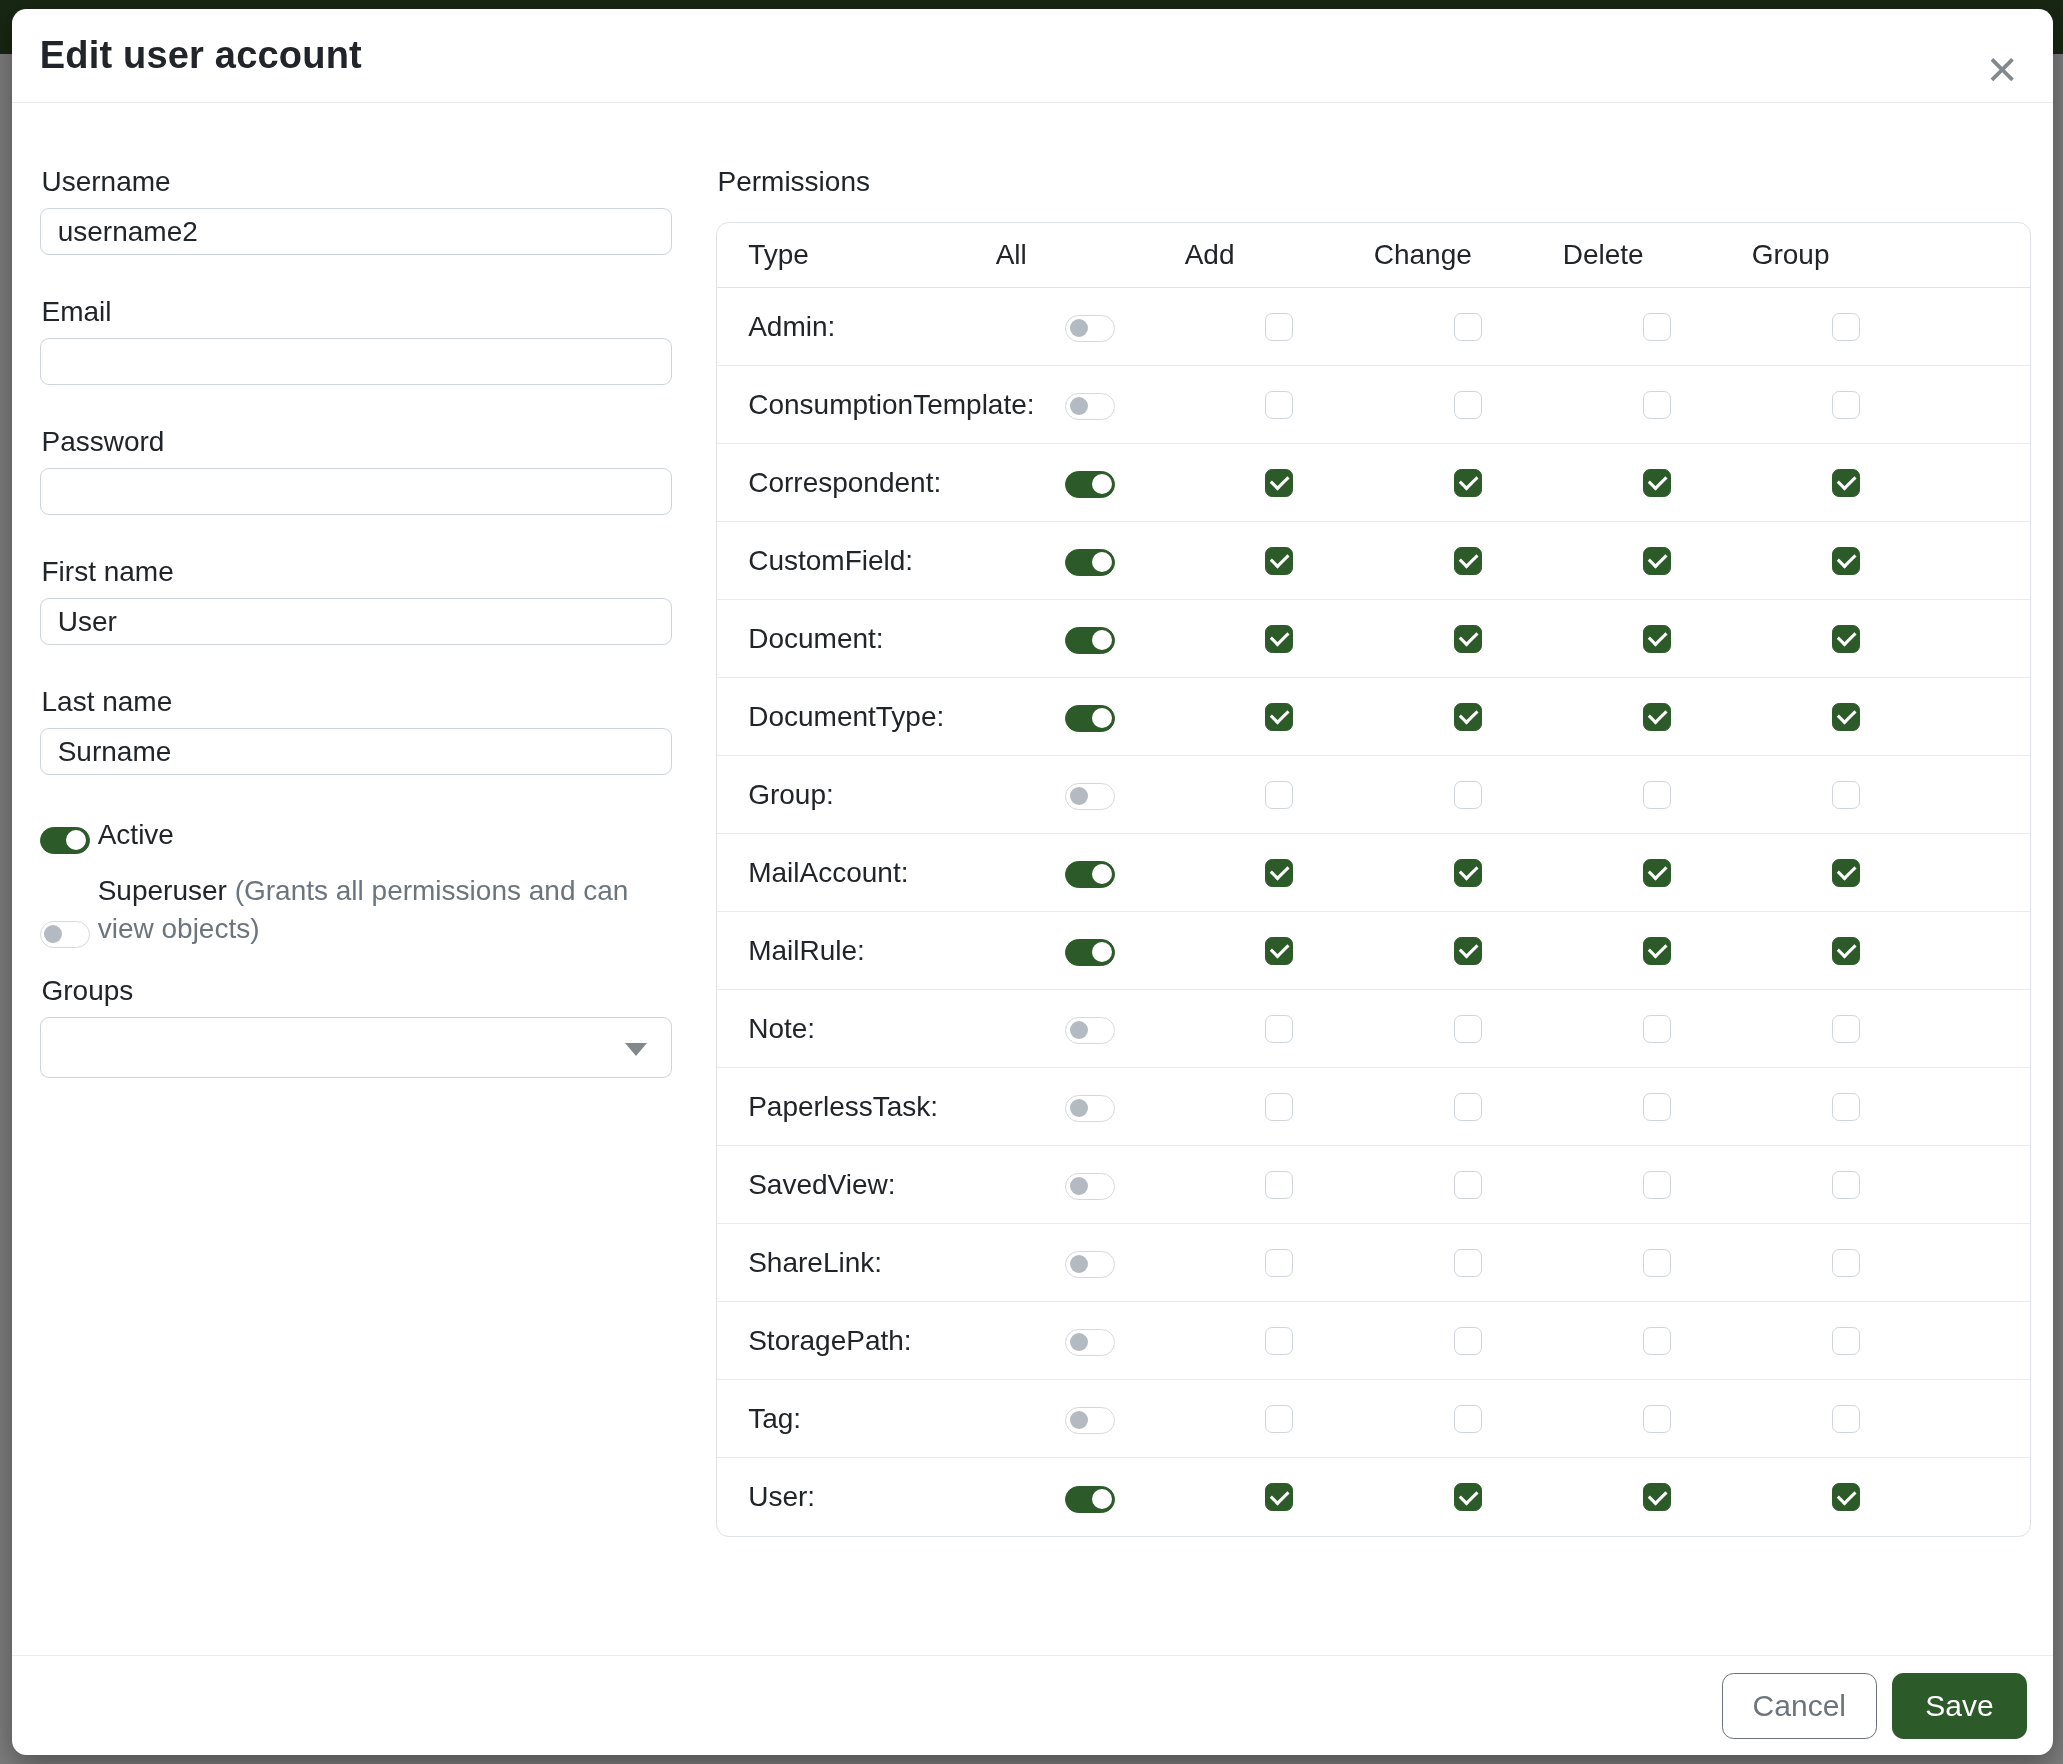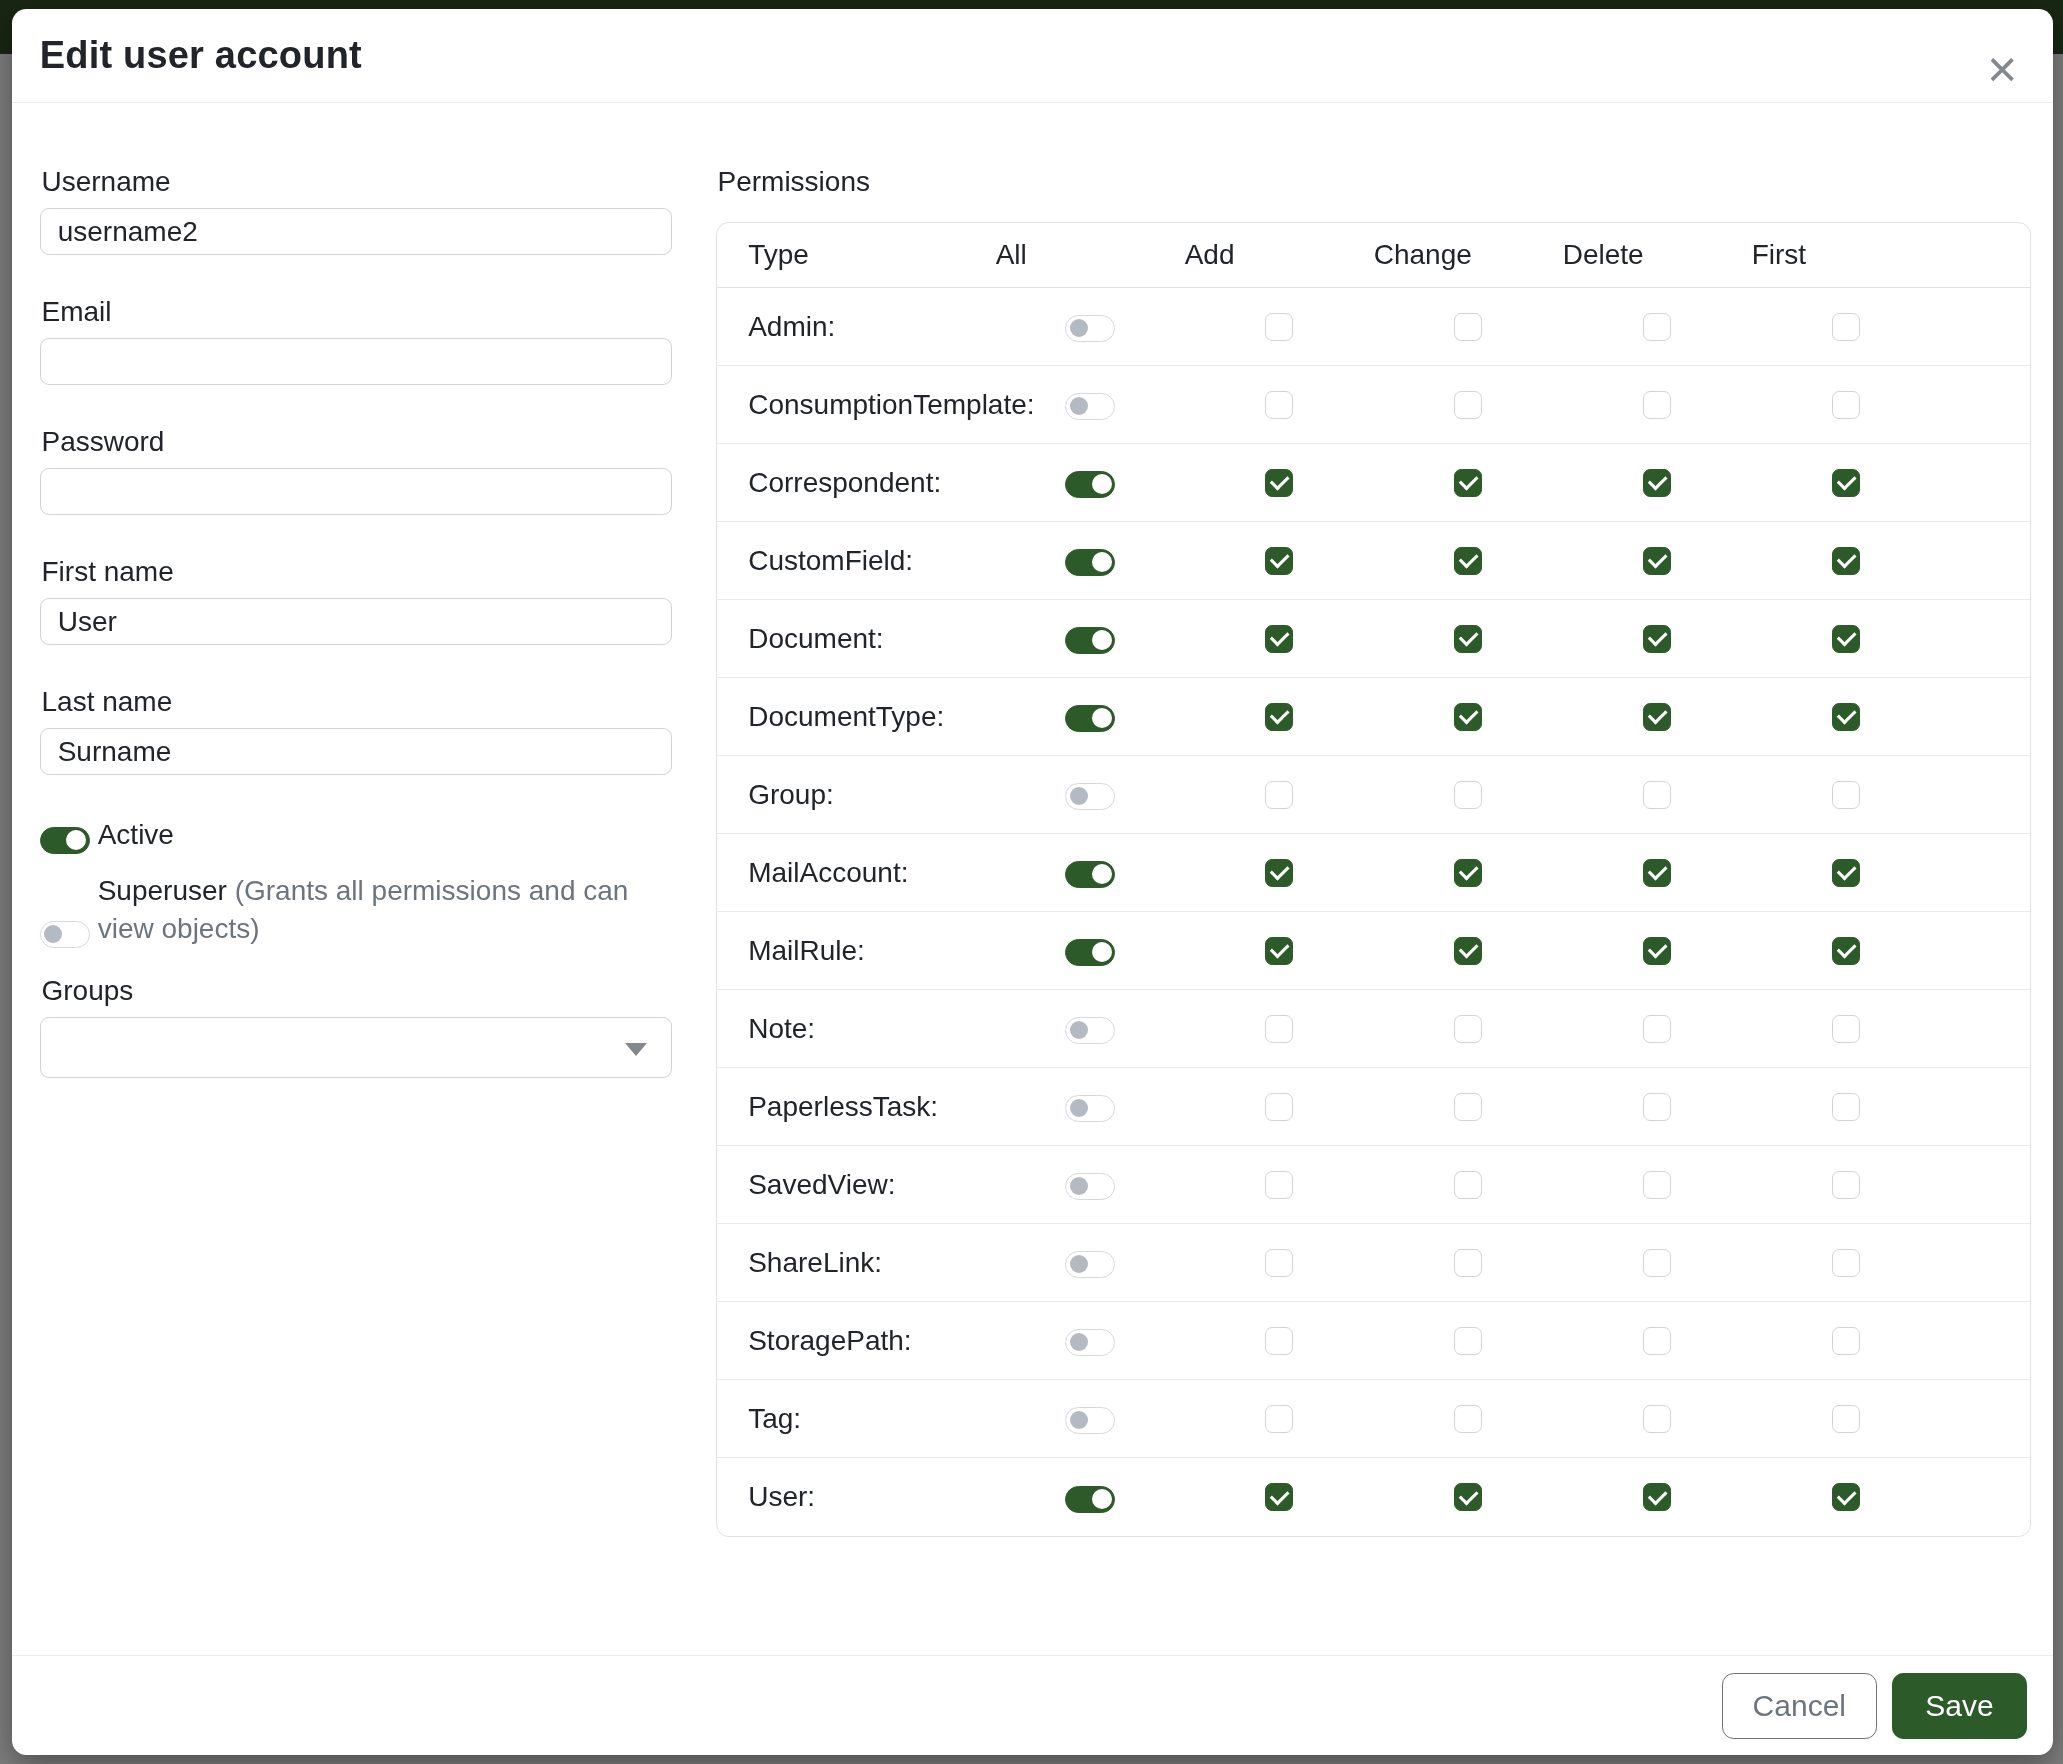"First" span.cell { text: First -> Group }
